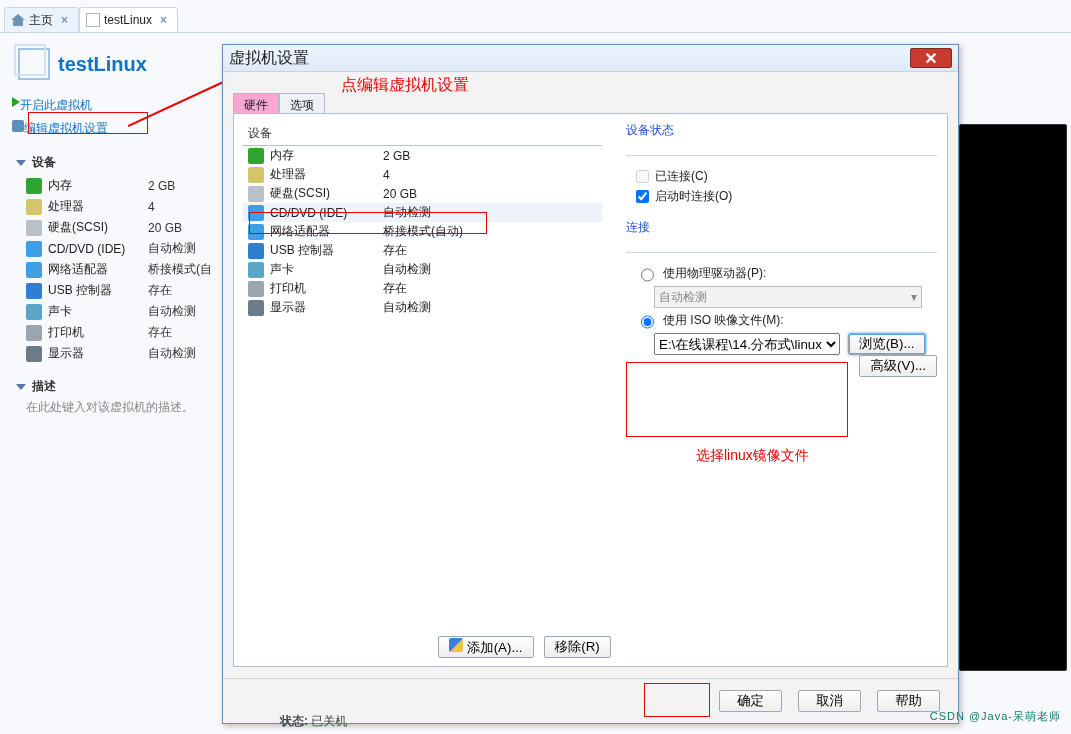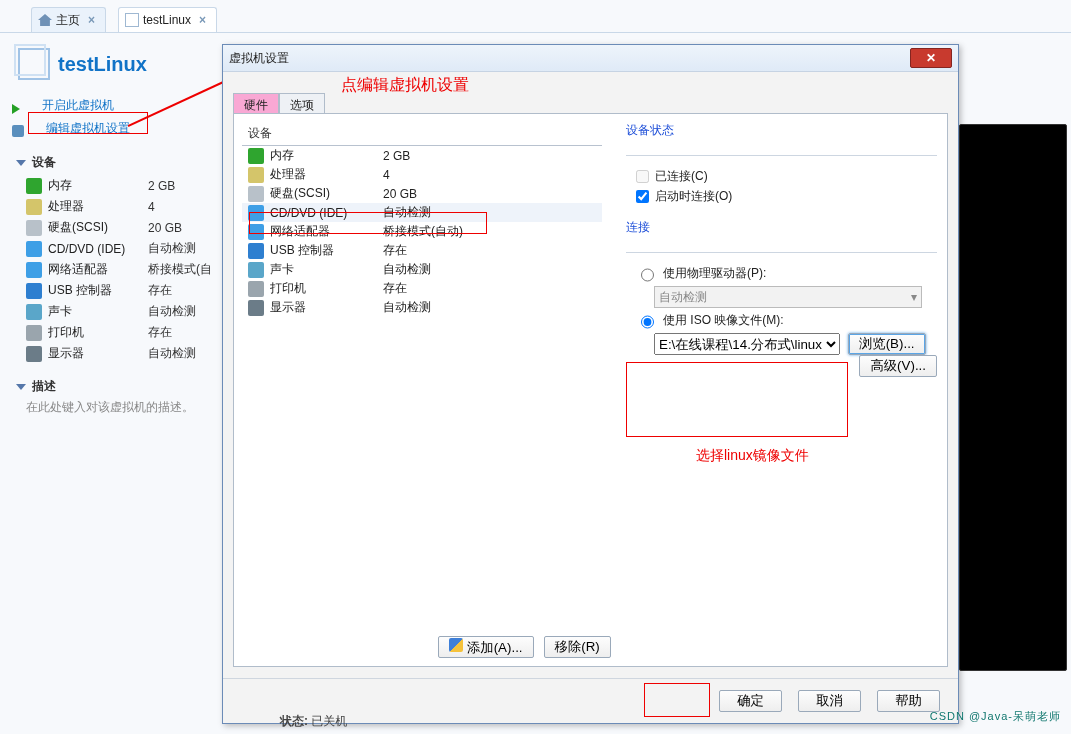"主页" .tabstrip { gap: 12px -> 0; margin-left: 27px -> none }
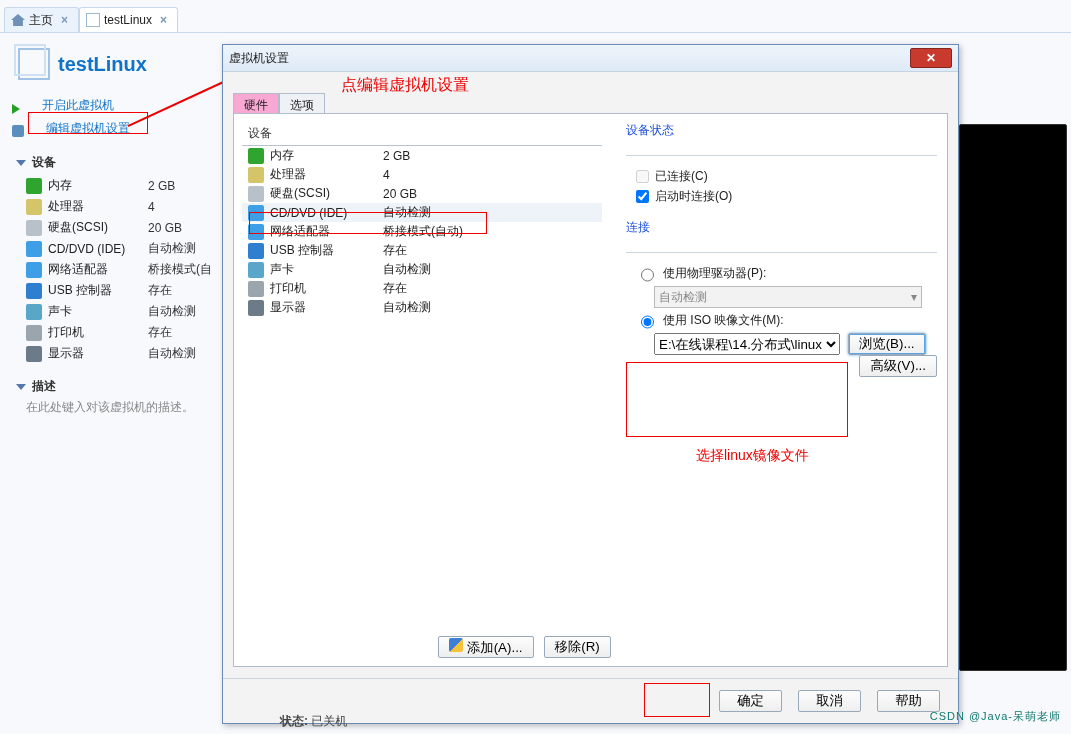"虚拟机设置" .dlg-titlebar { font-size: 12px -> 16px }
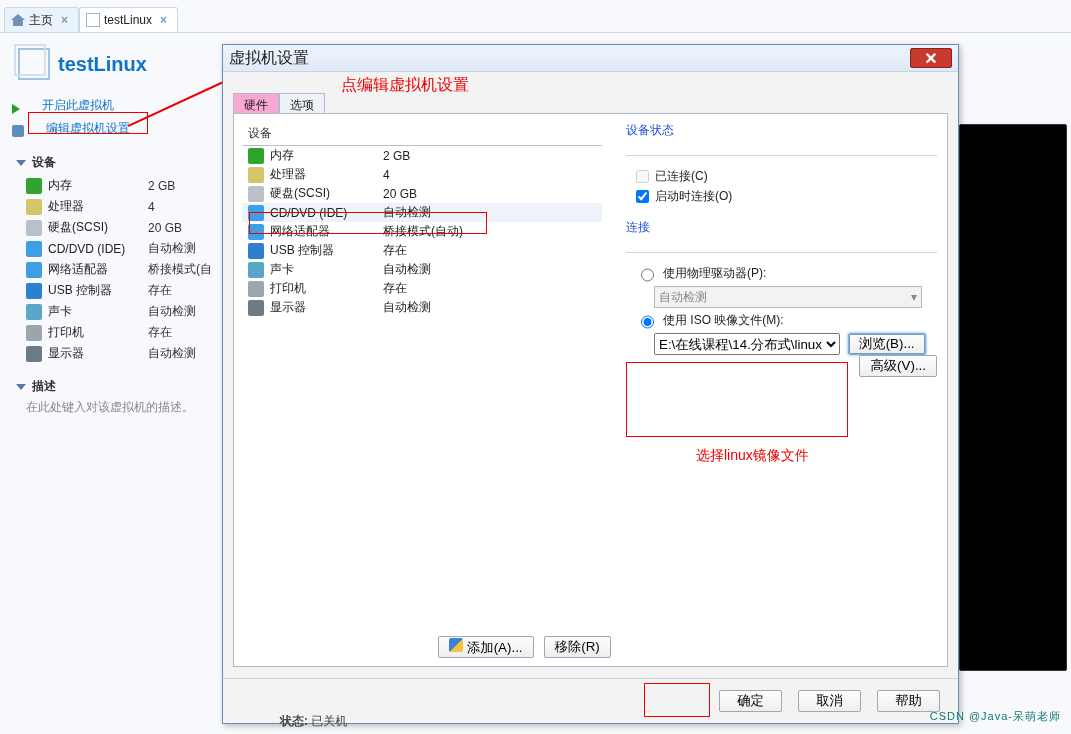"开启此虚拟机" .actions a { align-items: flex-end -> flex-start; gap: 22px -> 0 }
